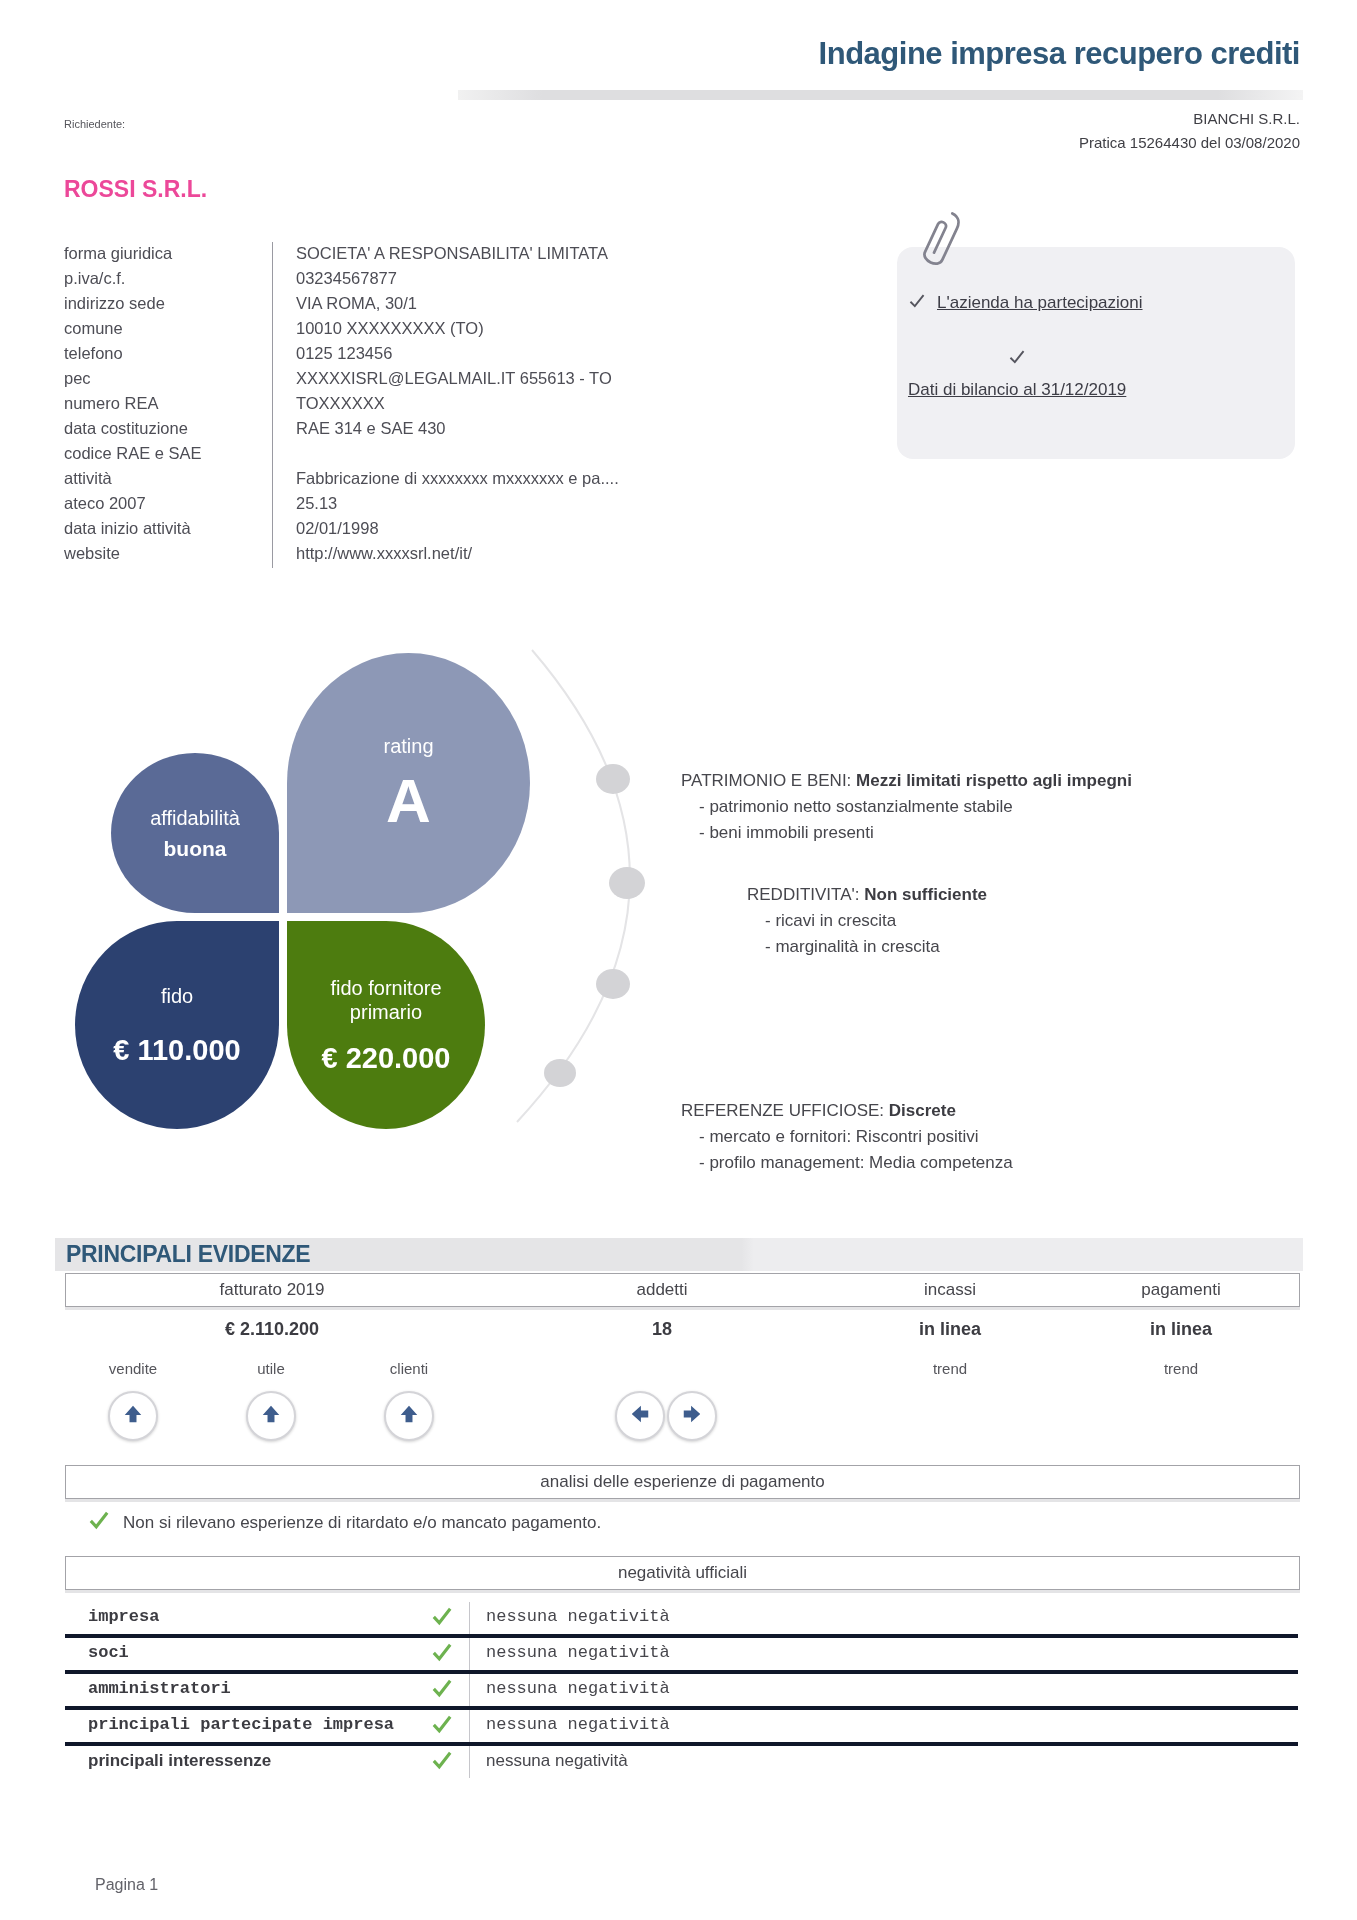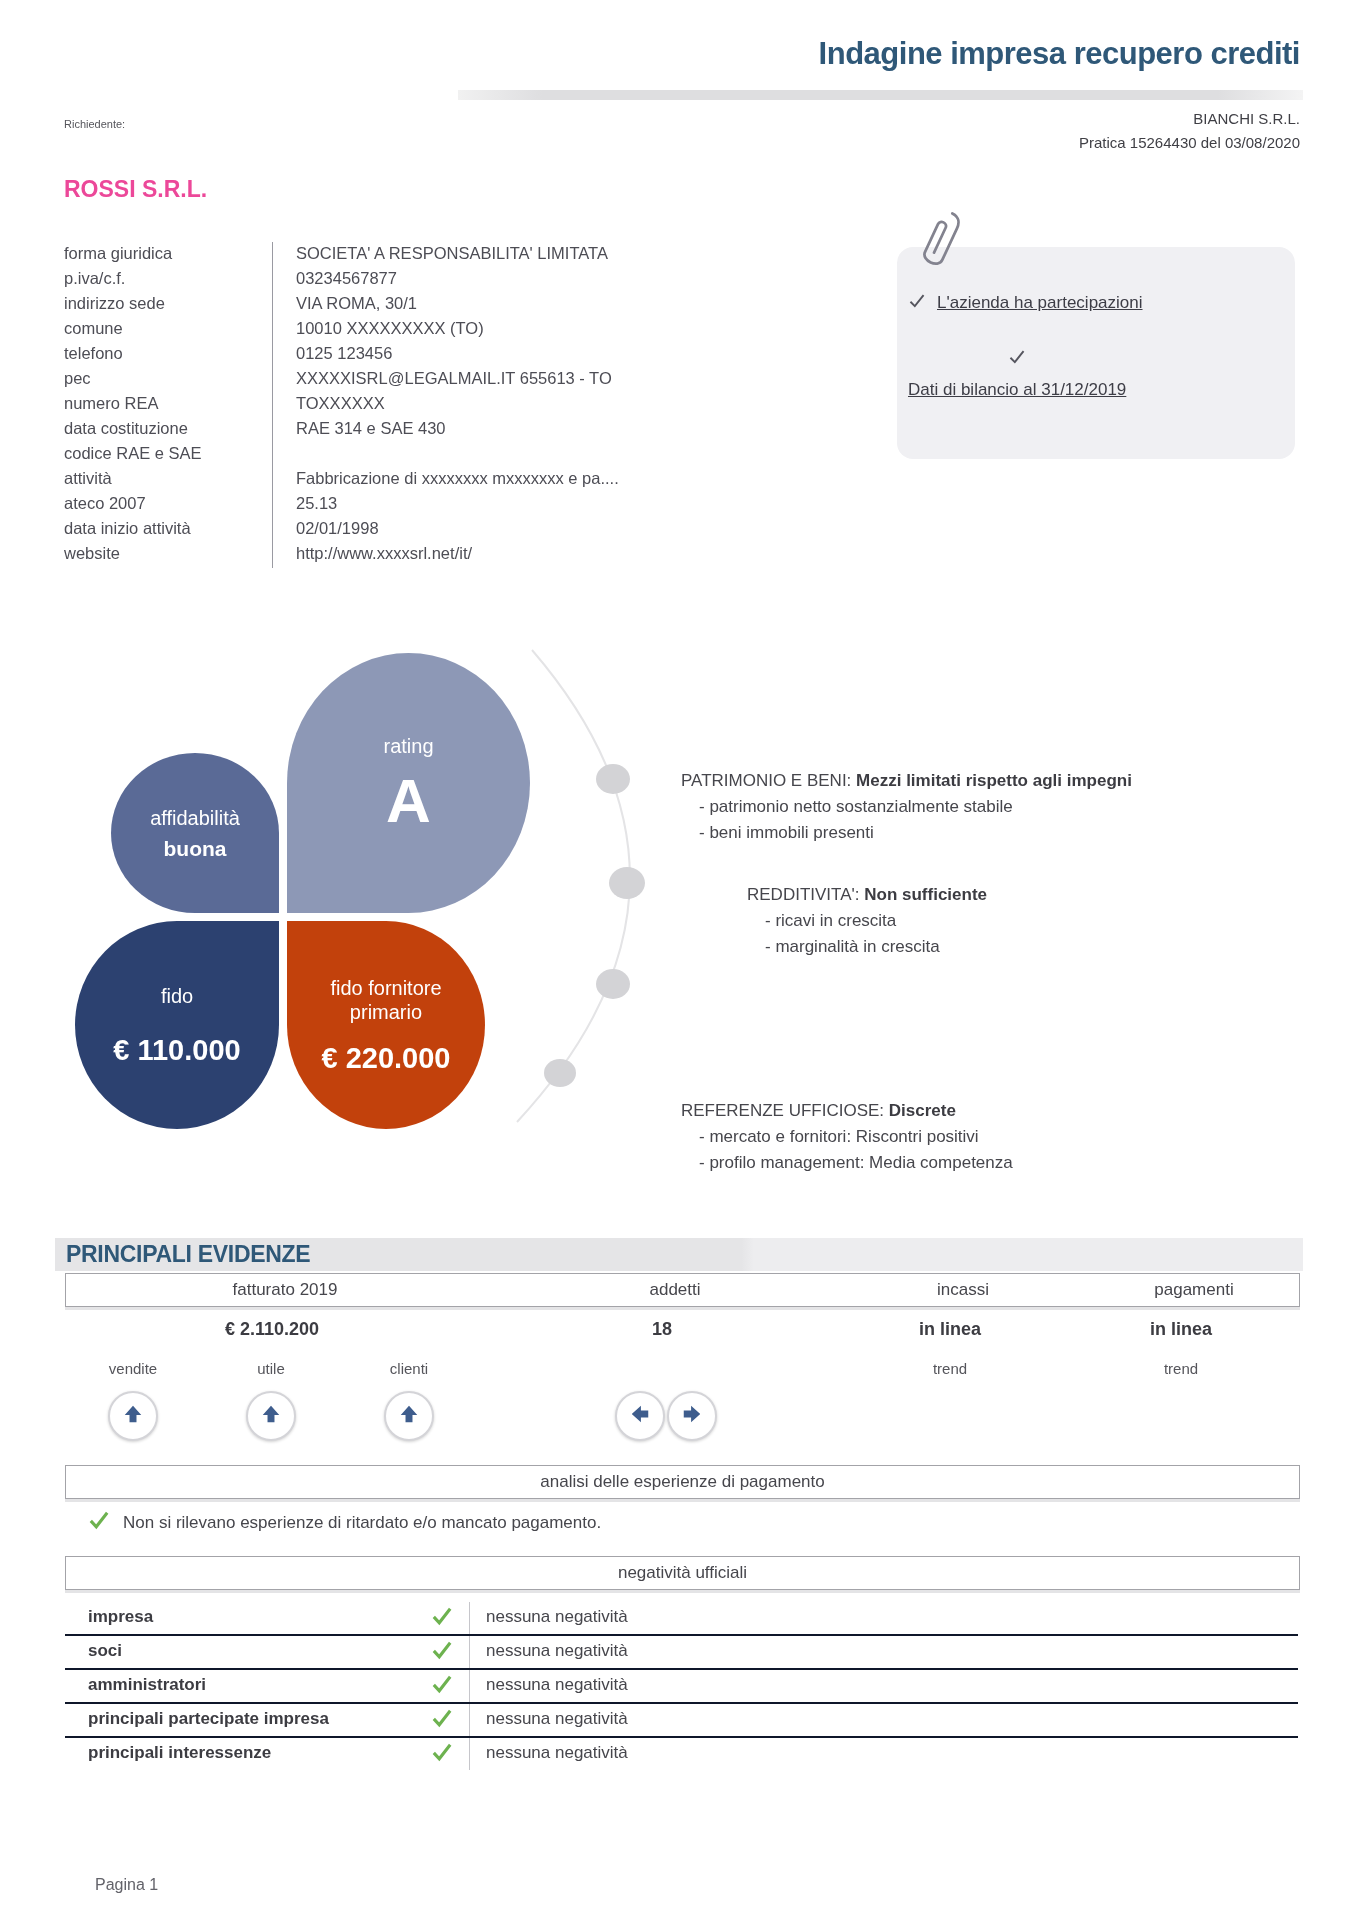"fido fornitore" div.petal { background: #c2410c -> #4d7c0f }
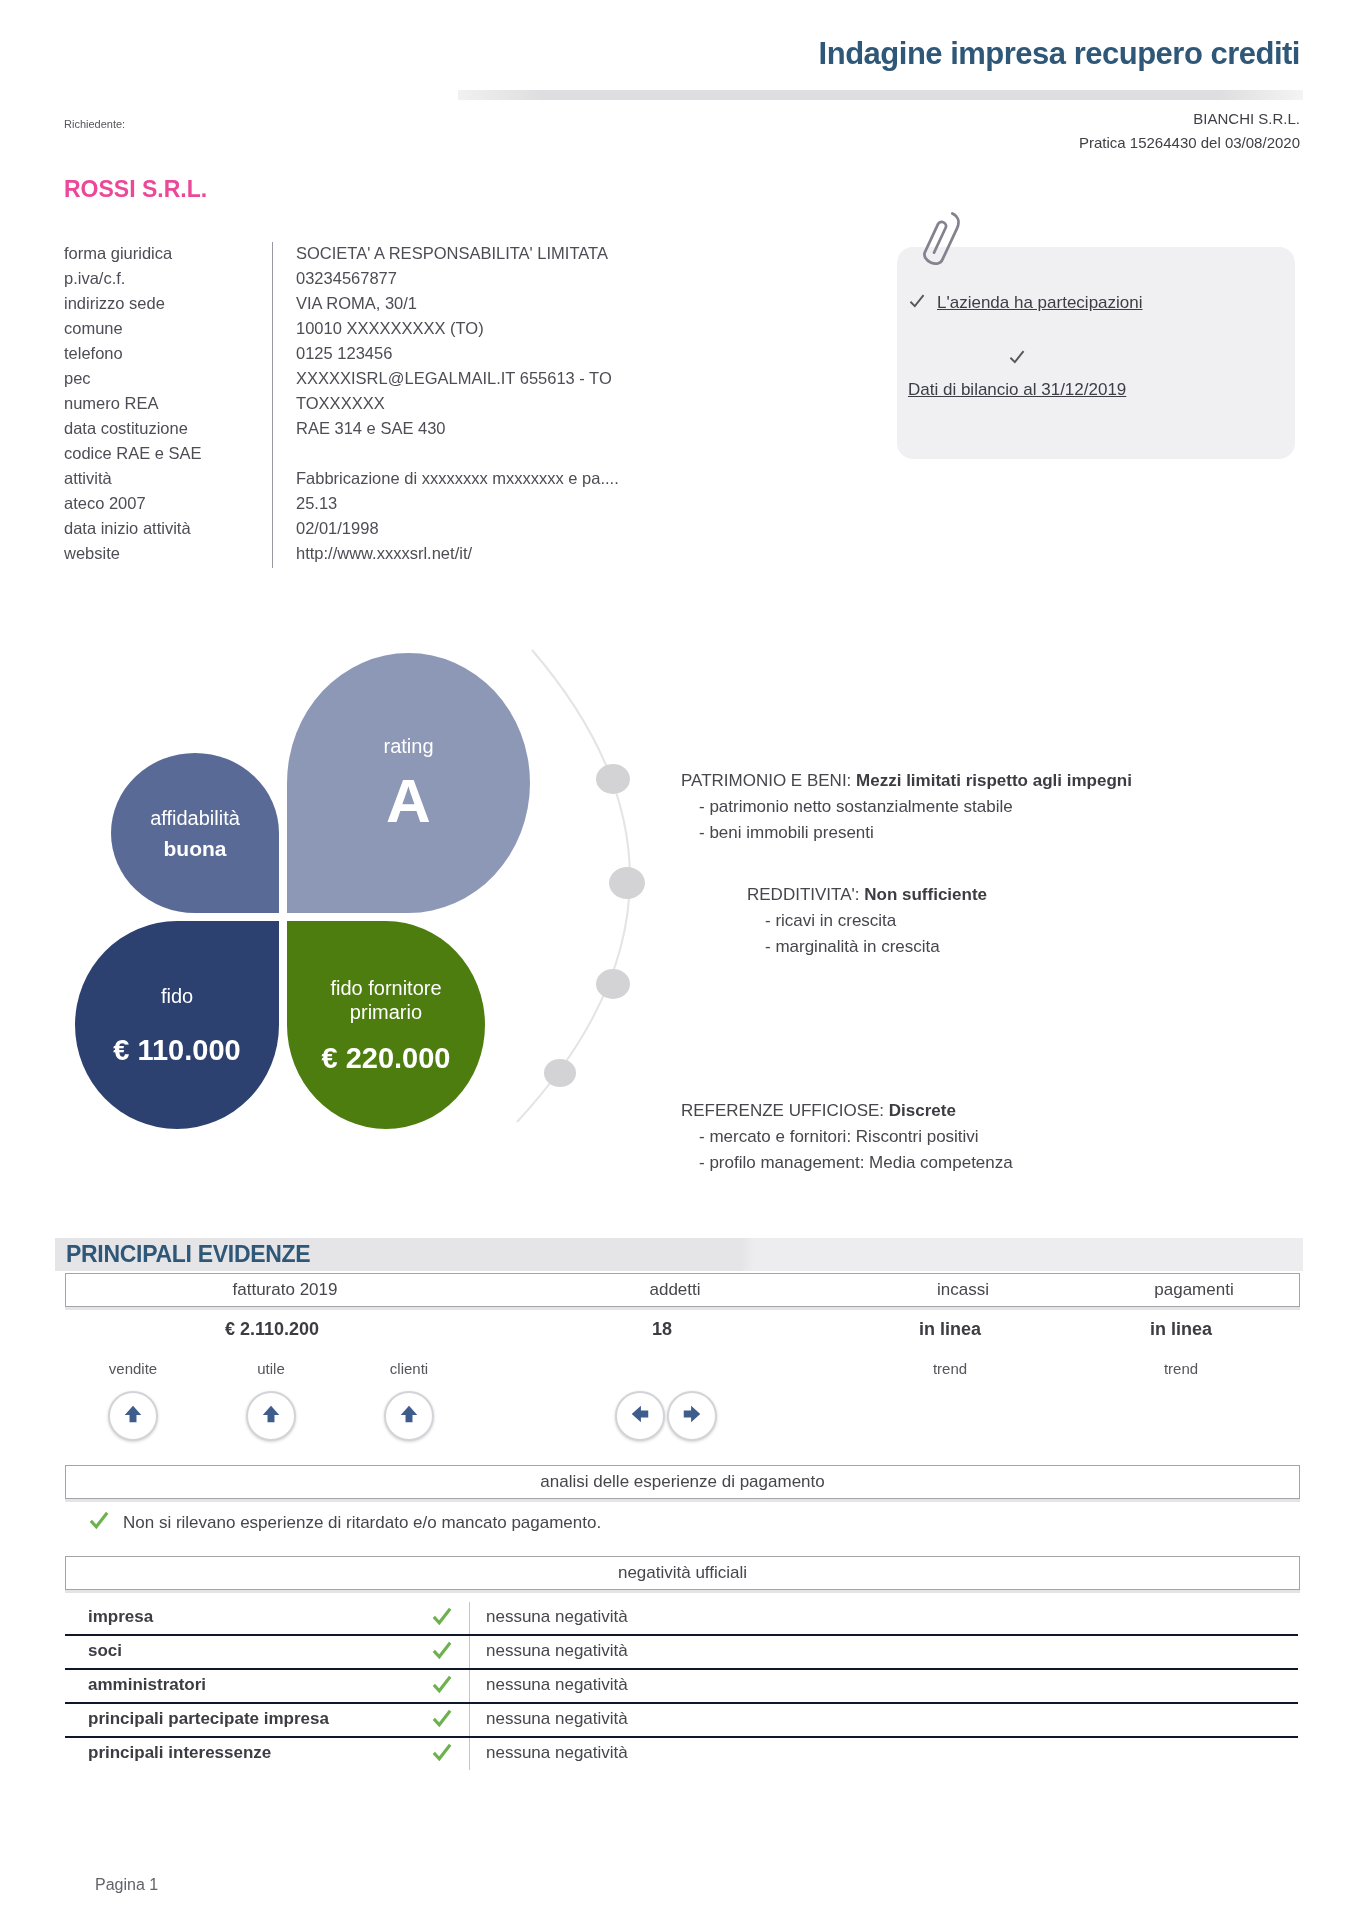"fatturato 2019" .ev-h { margin-left: 13px -> none }
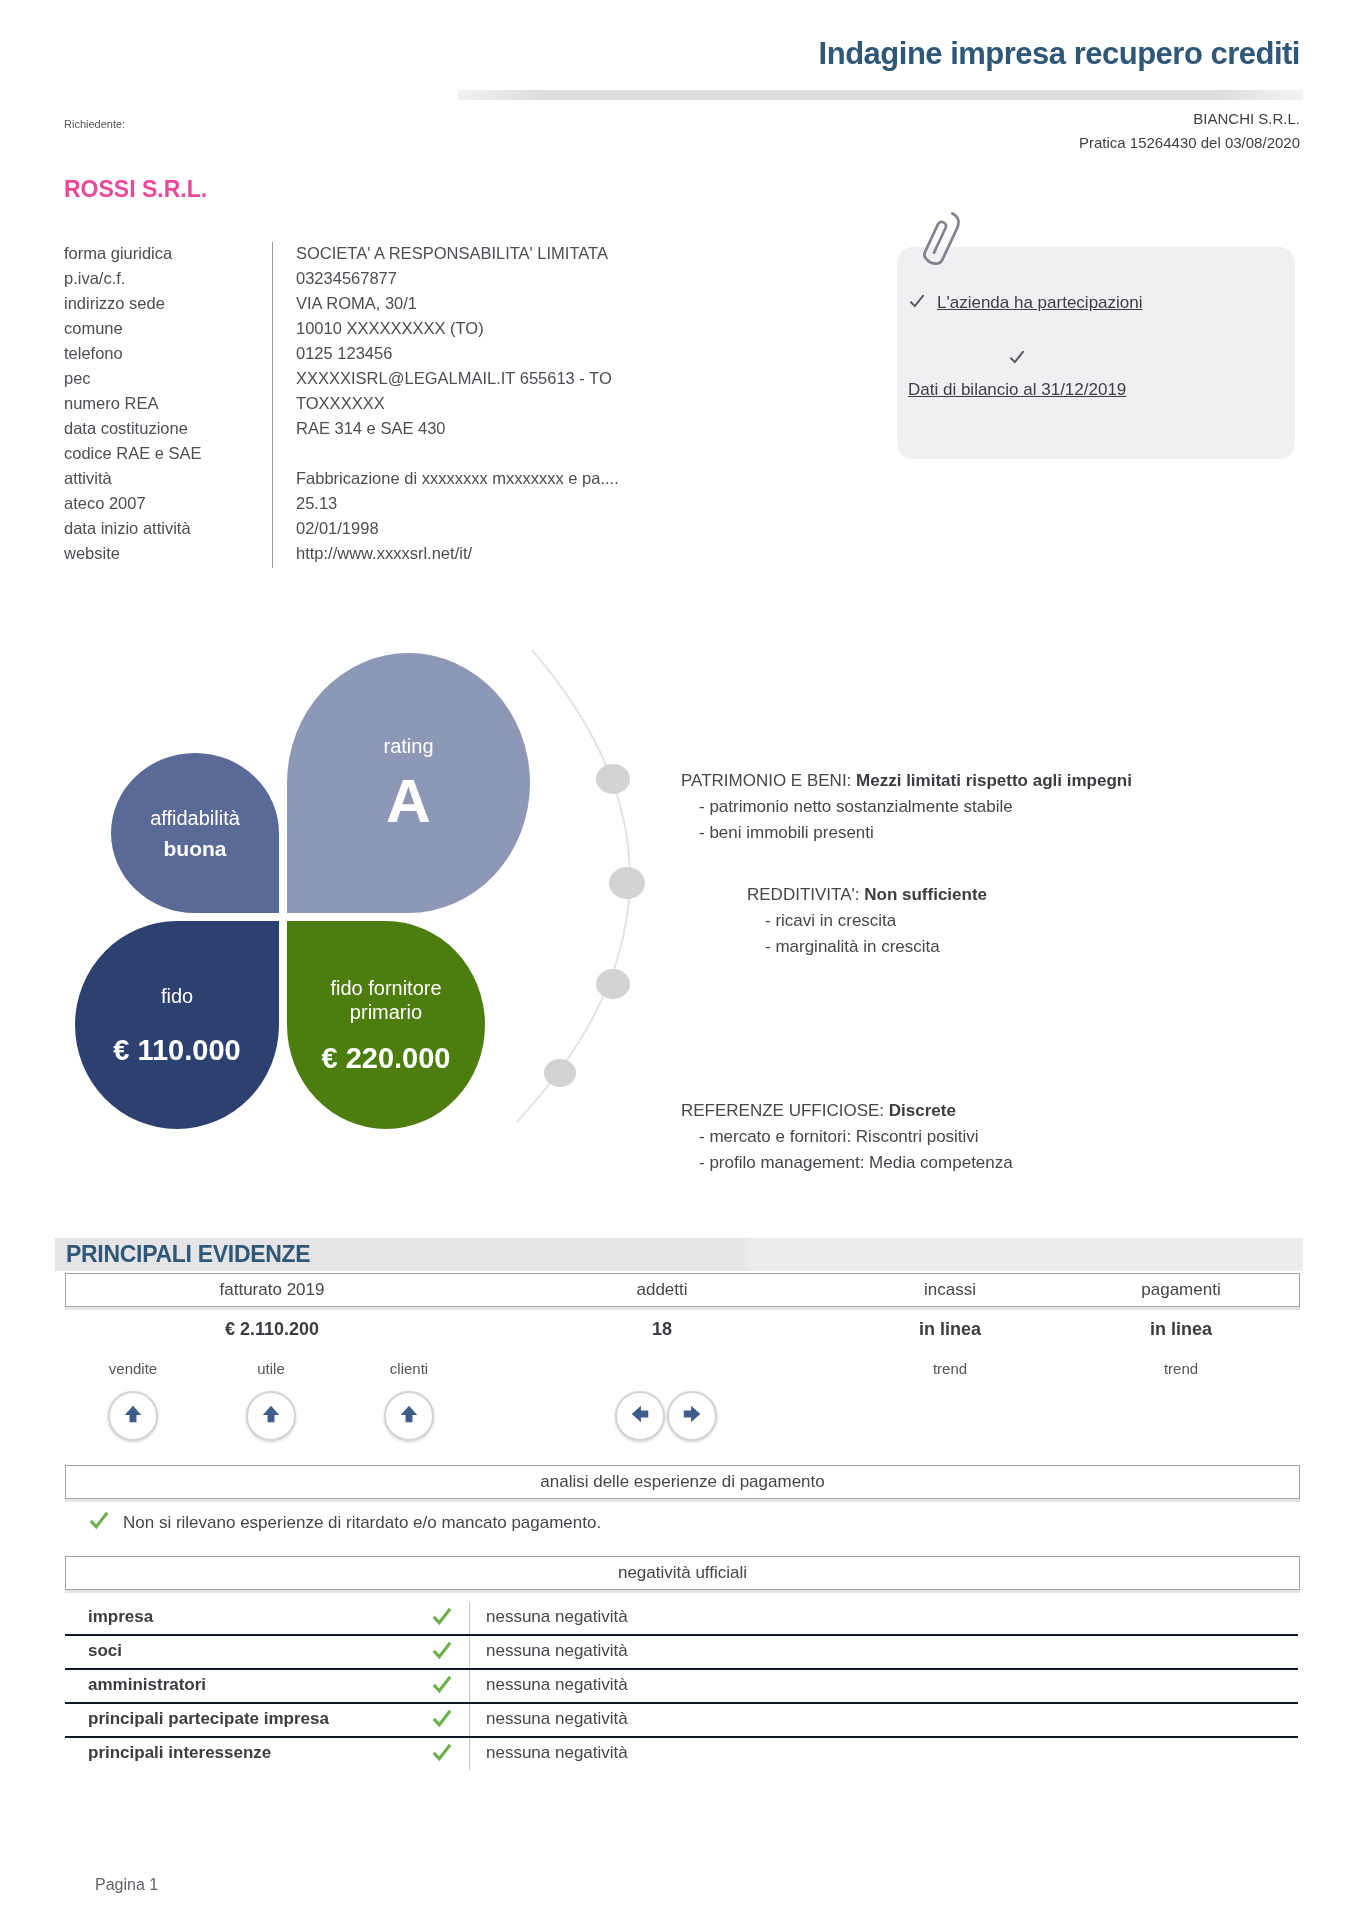"impresa" .neg-row.sep { border-bottom: 2px solid #0f172a -> 4px solid #0f172a; font-family: none -> Liberation Mono, monospace }
